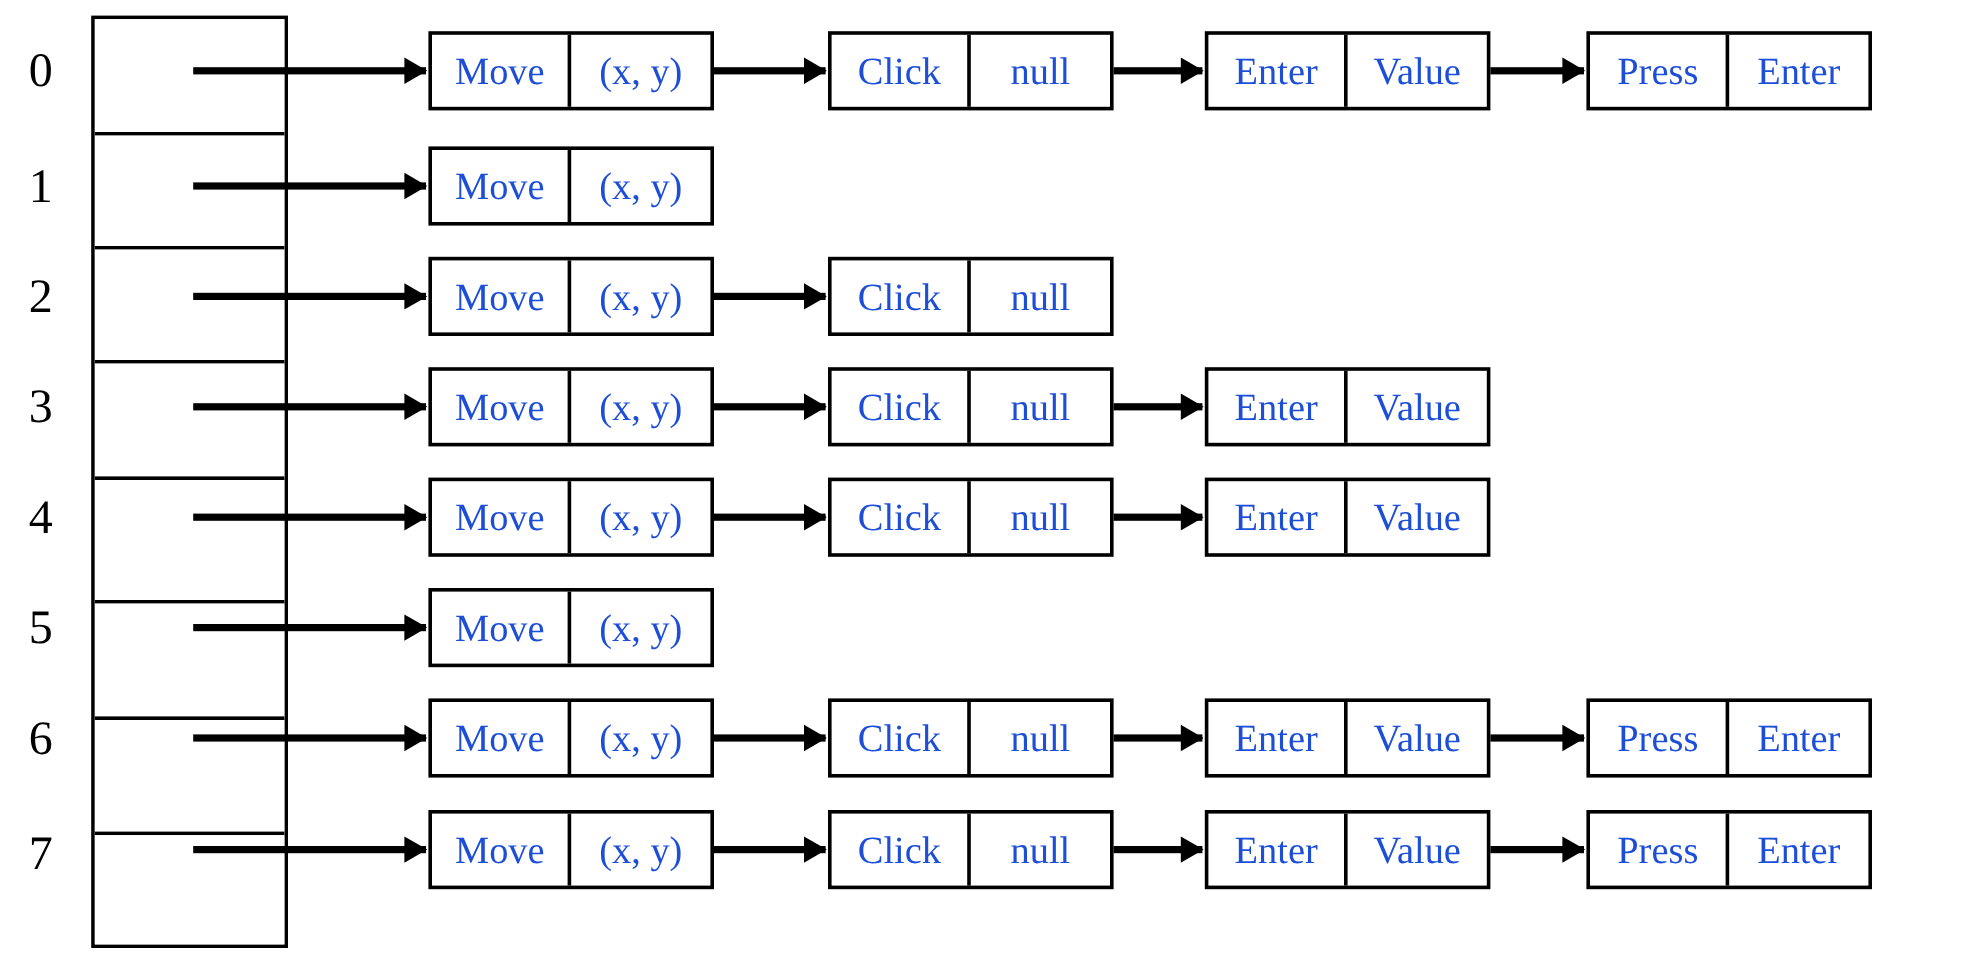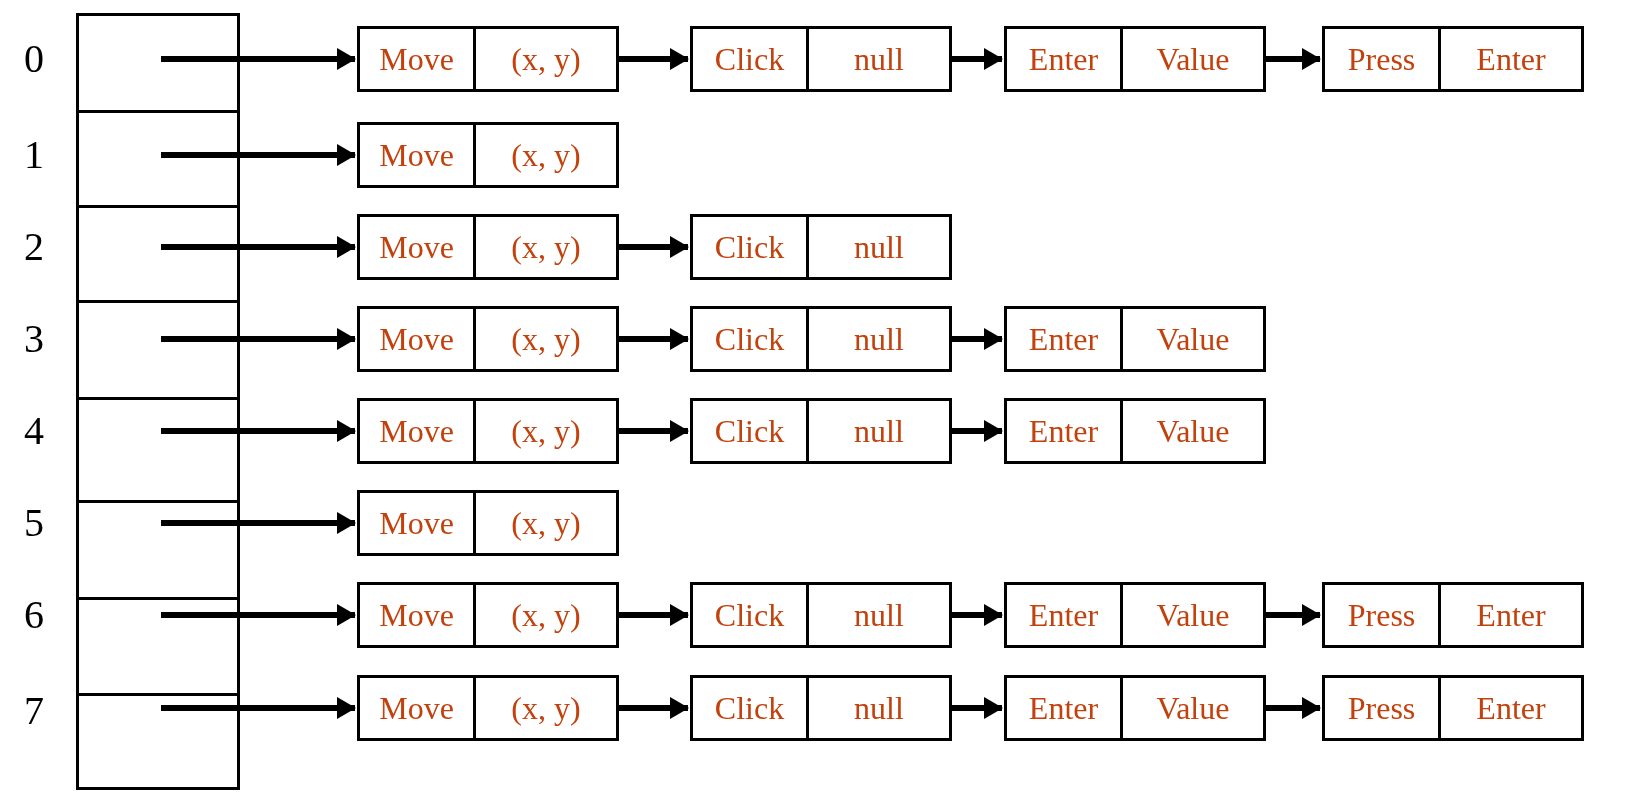"Move" .node-field { color: #c2410c -> #1d4ed8 }
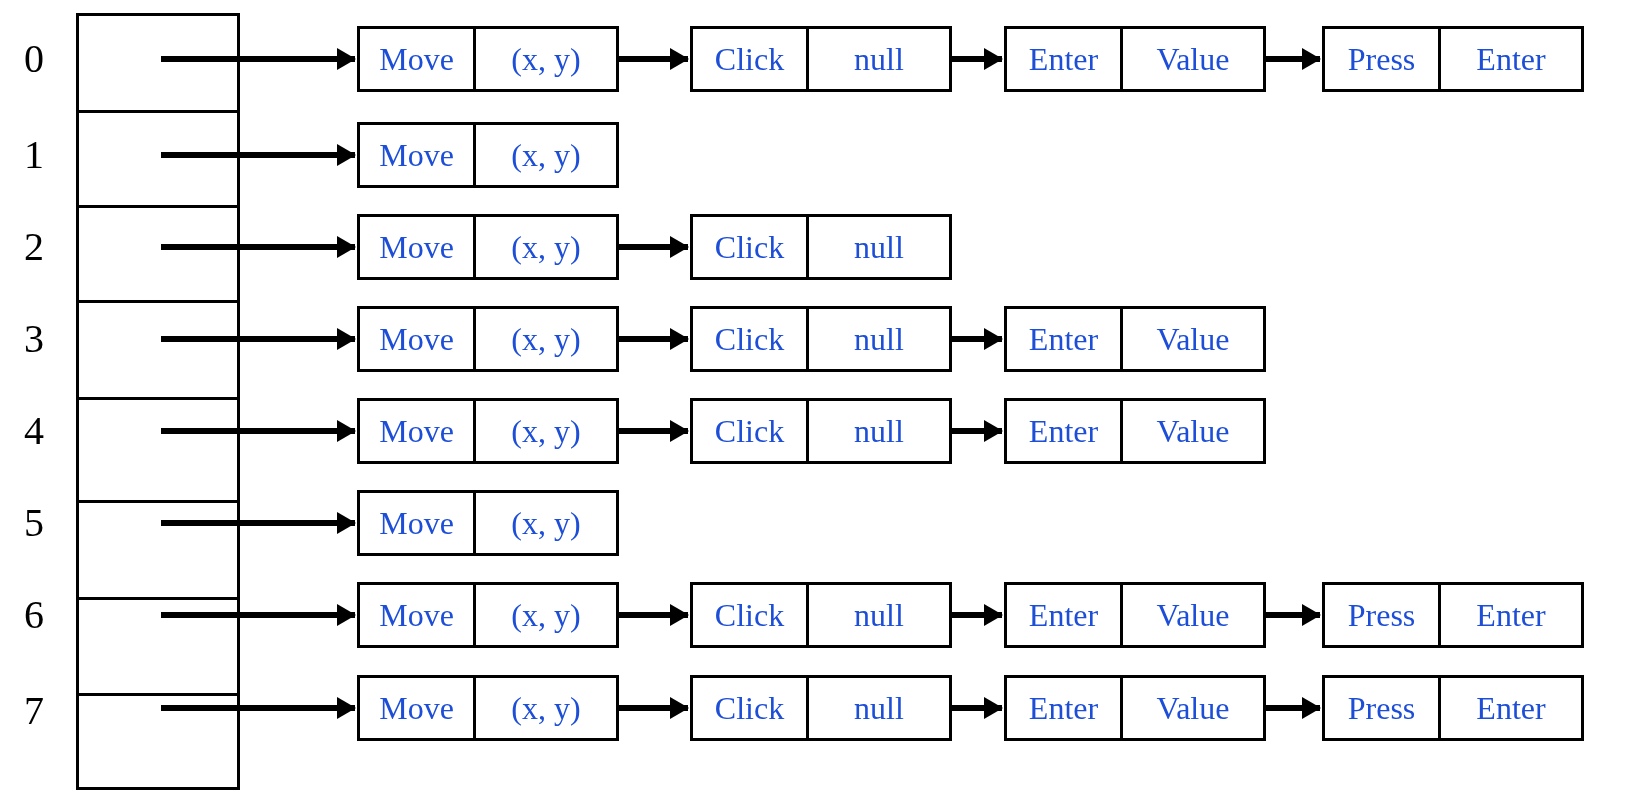"(x, y)" .node-field.payload { width: 140px -> 116px }
